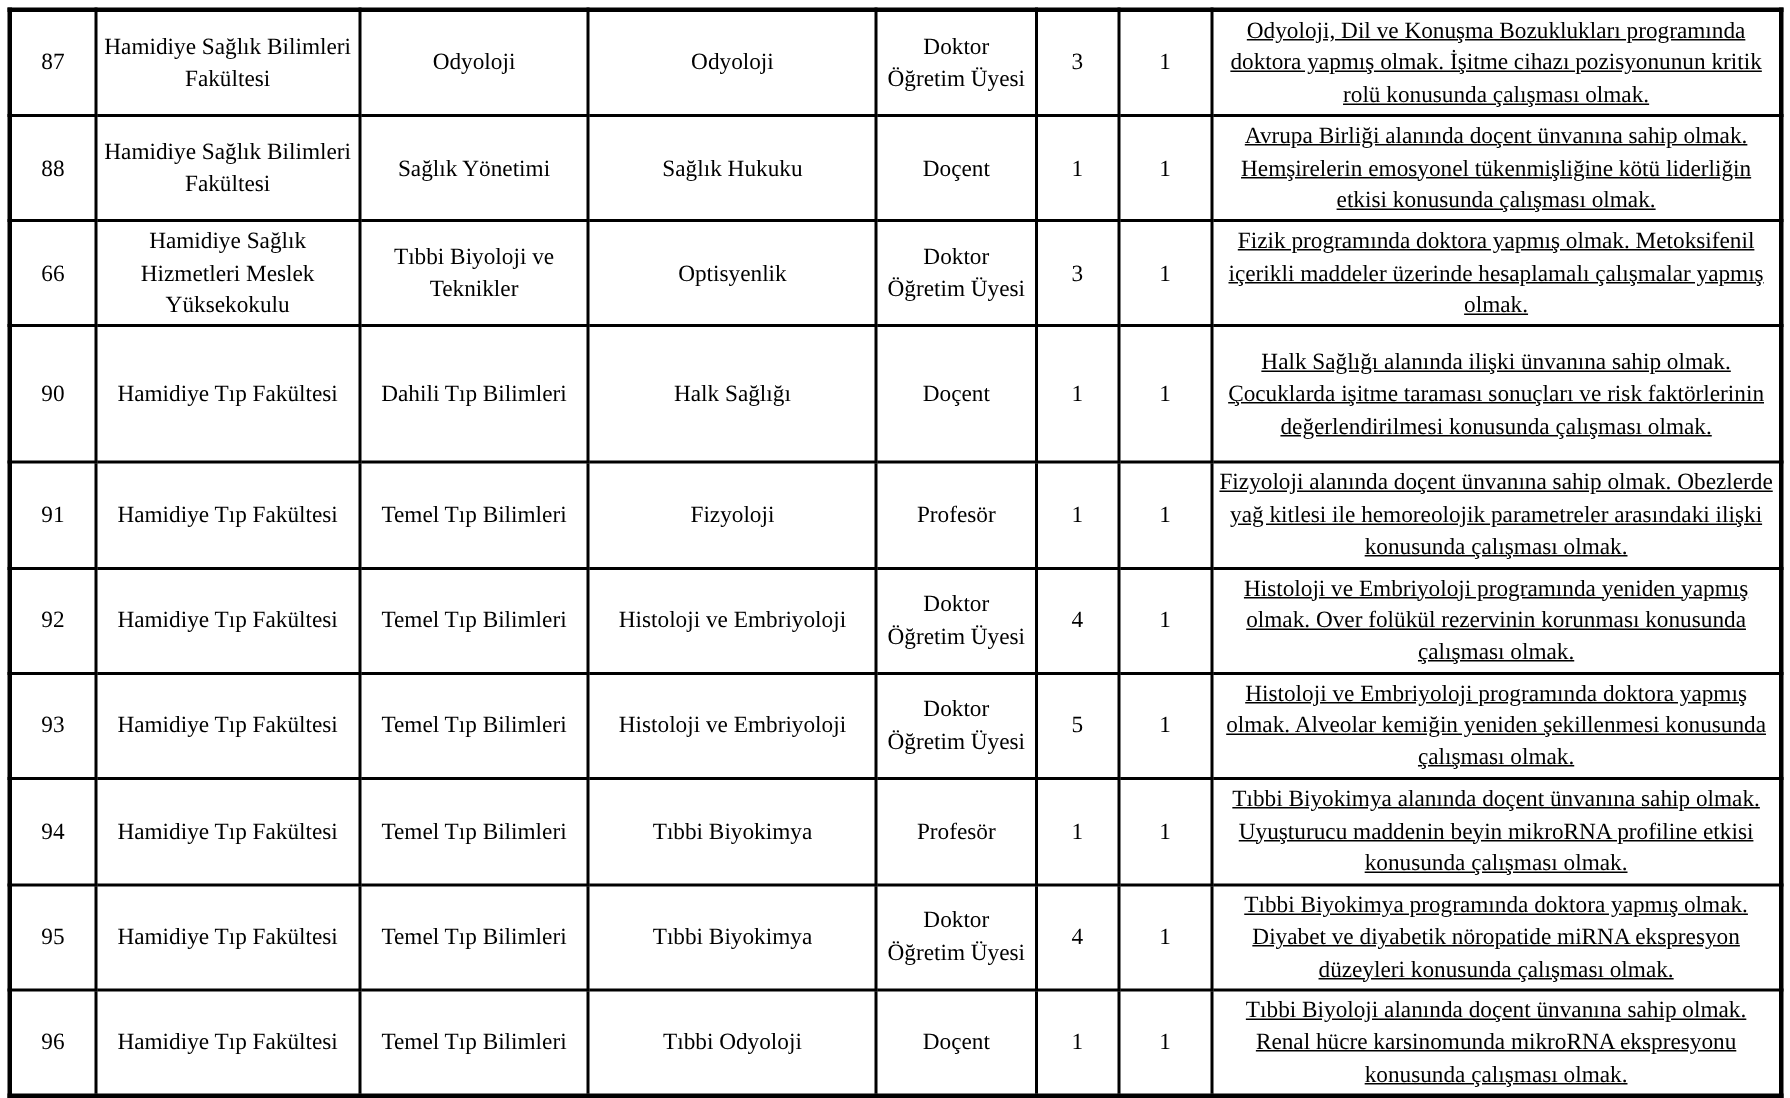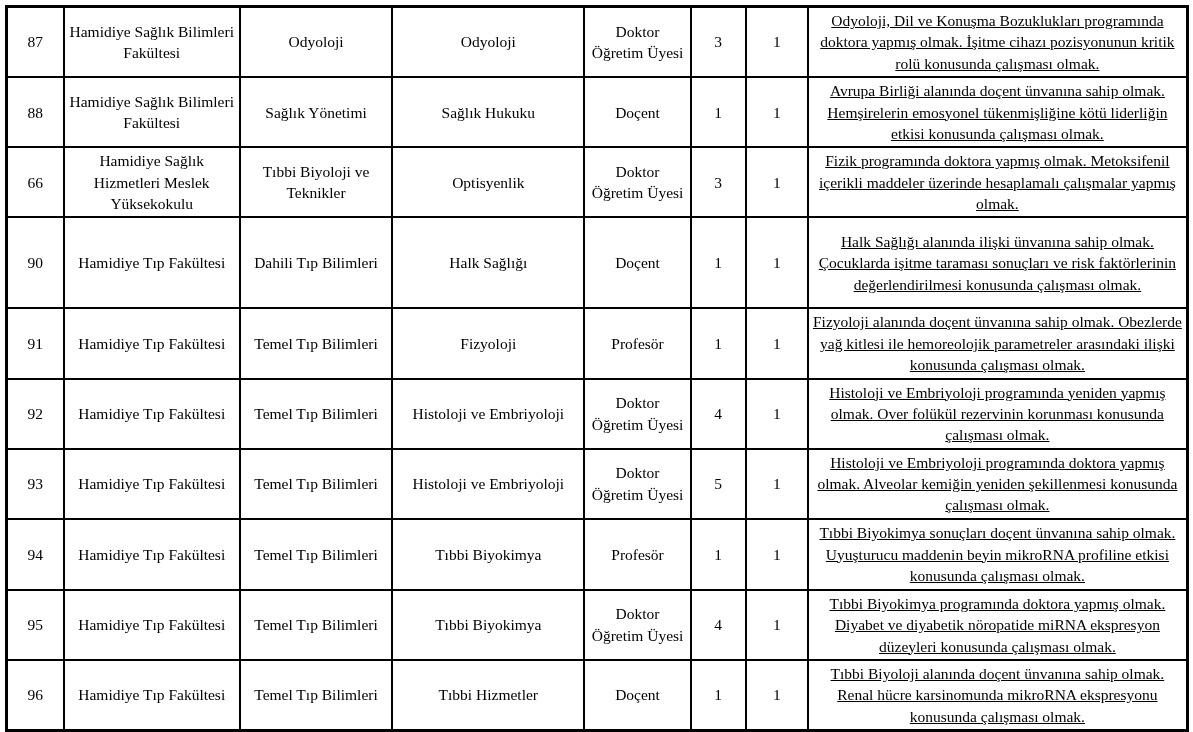"Tıbbi Biyokimya sonuçları doçent" td.req { text: sonuçları -> alanında }
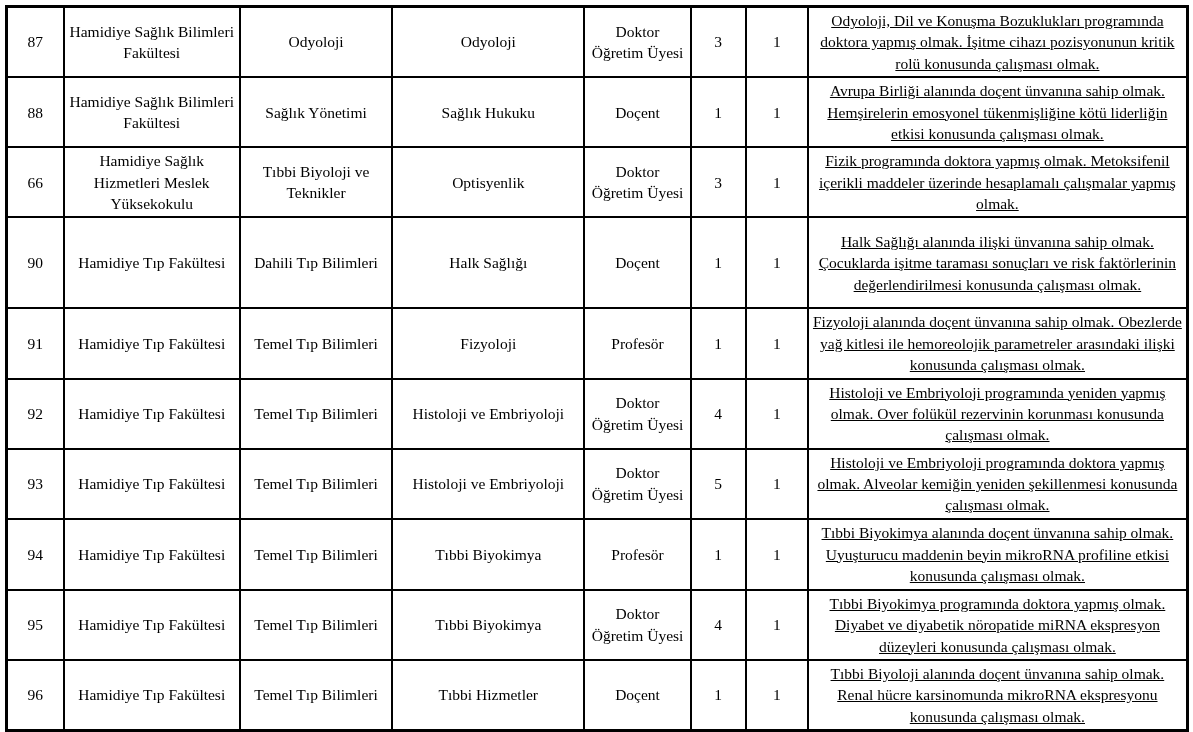"Tıbbi Hizmetler" td { text: Hizmetler -> Odyoloji }
